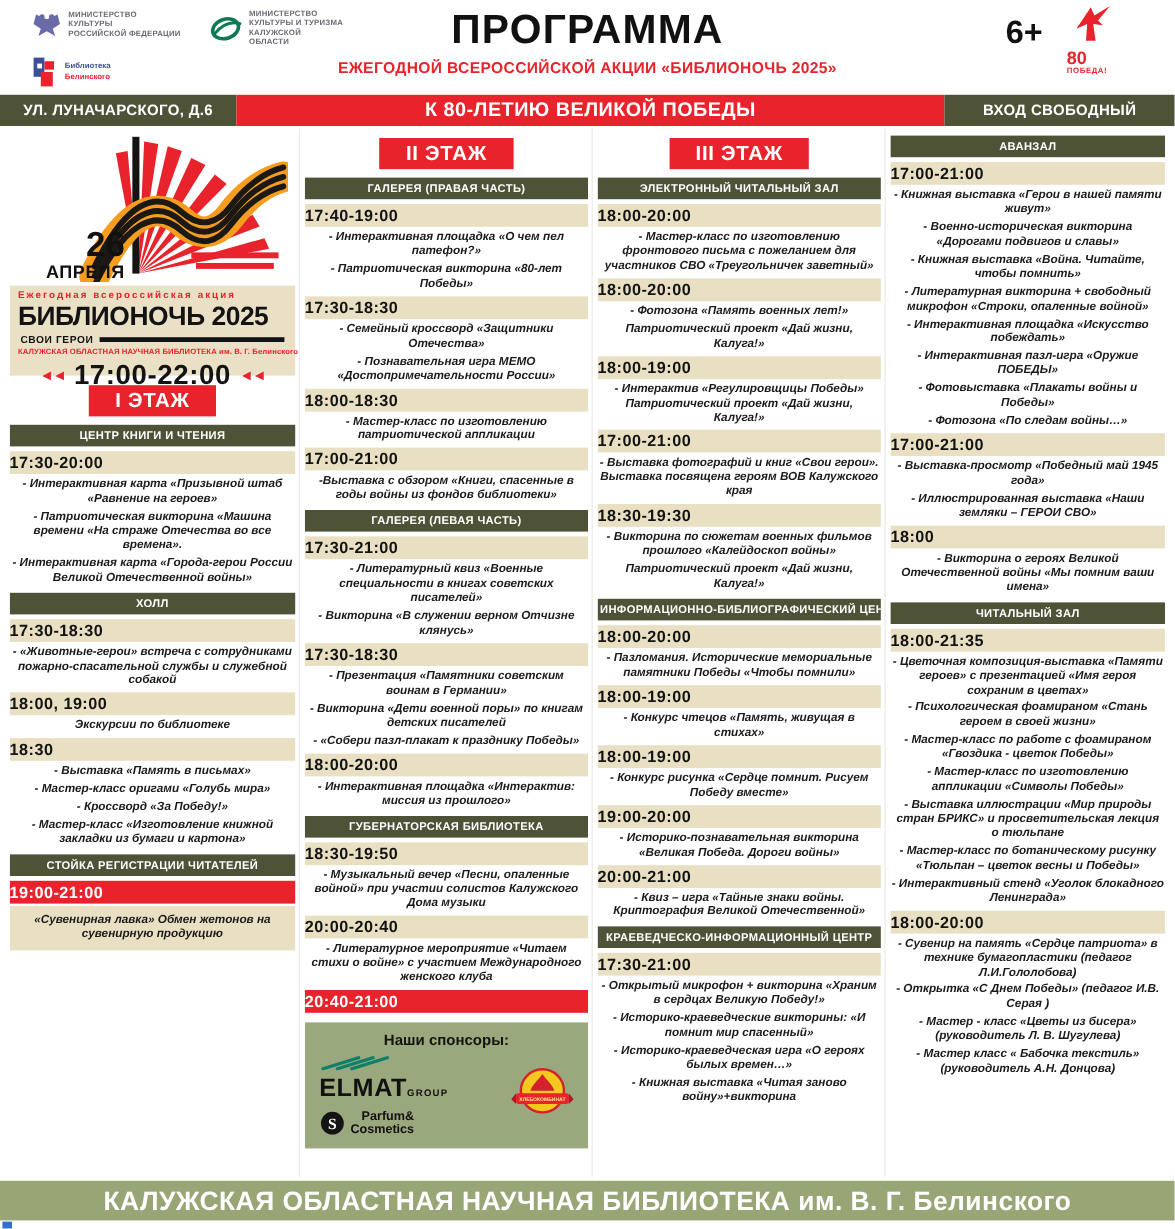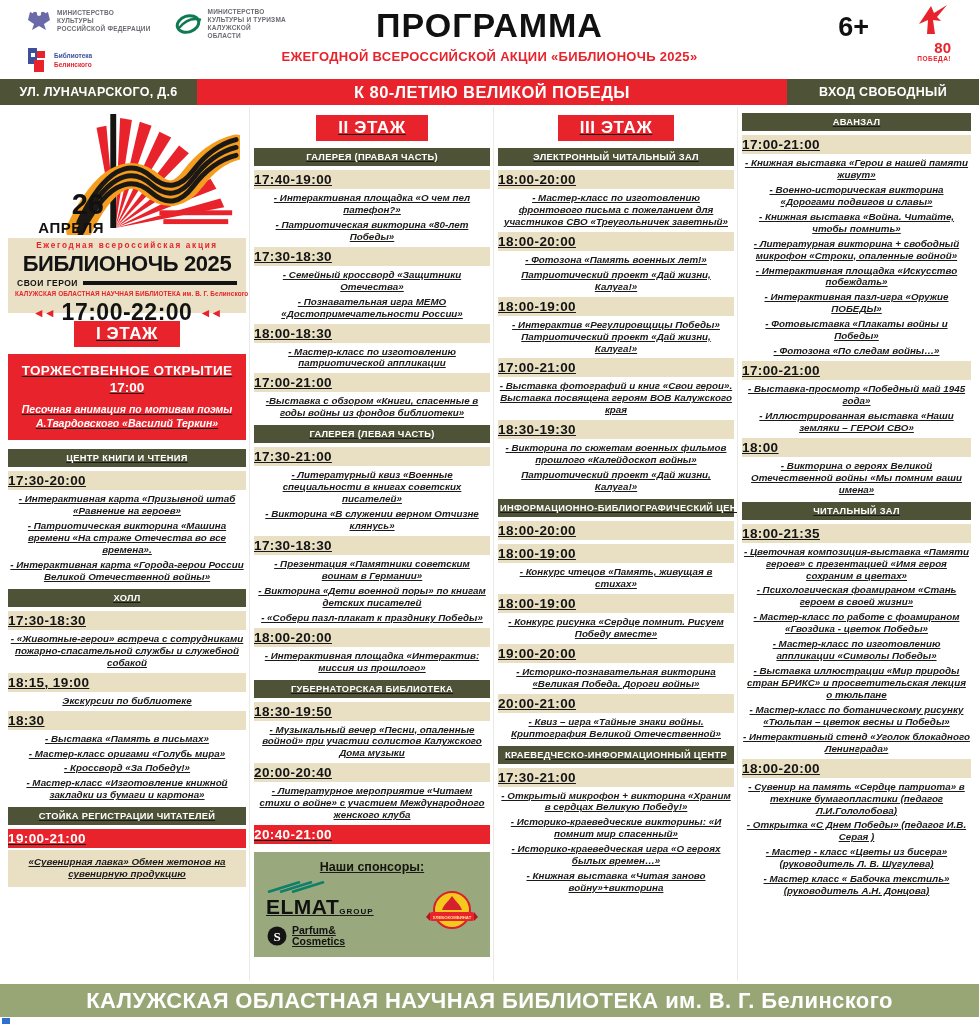"80" .victory-logo { text-align: right -> left }
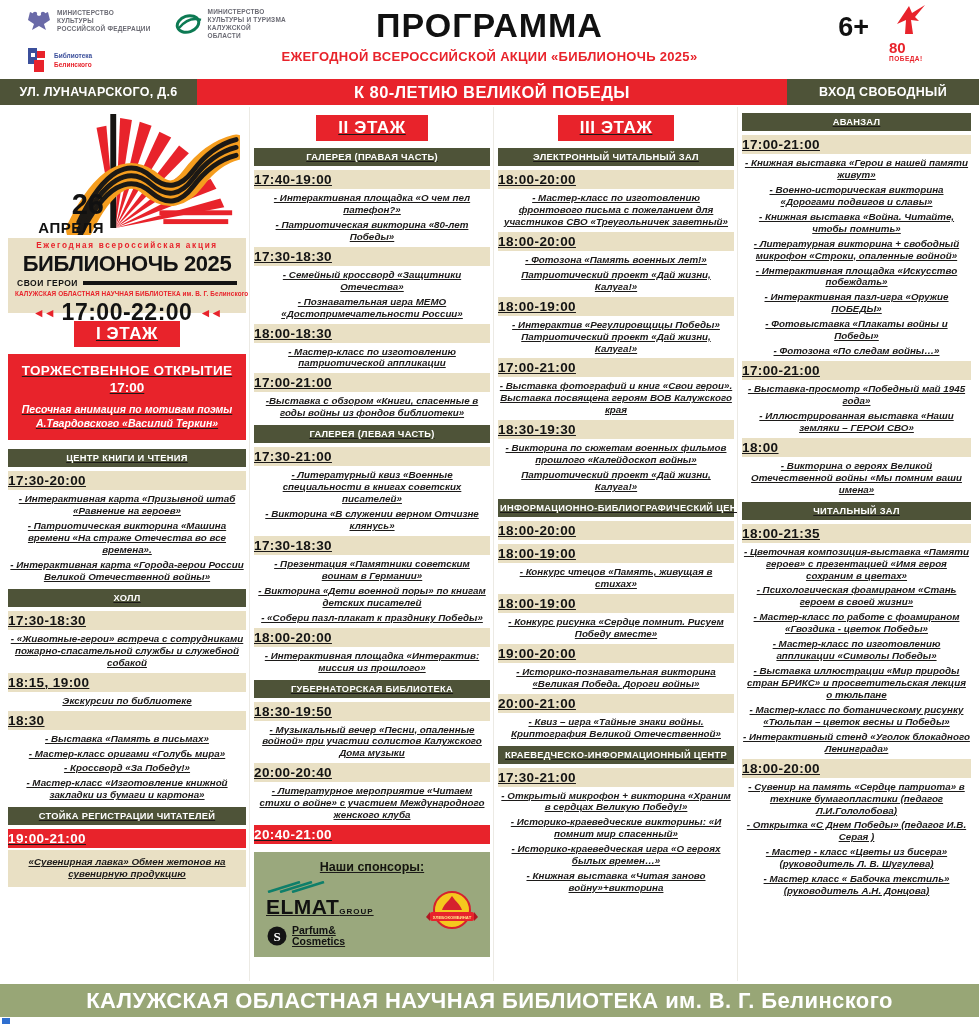"II ЭТАЖ" .col { text-decoration: underline -> none }
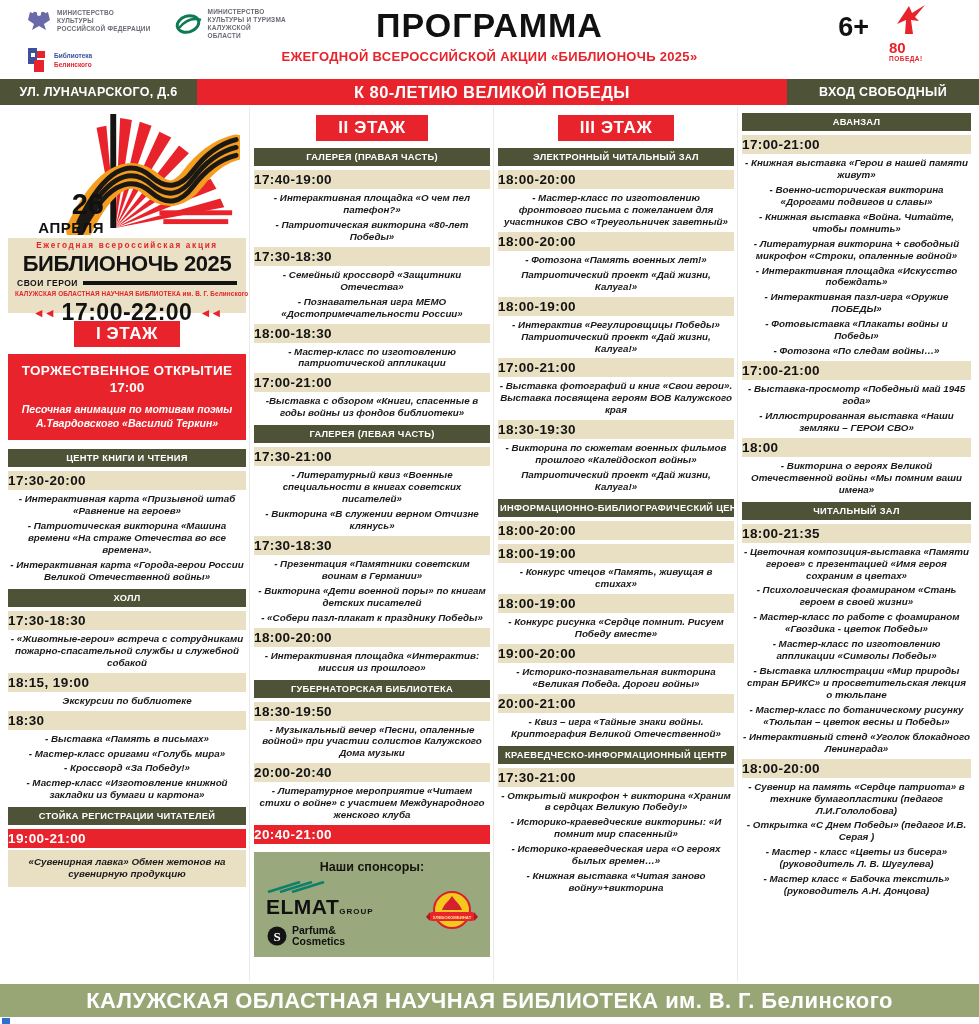"Ежегодная всероссийская акция" .logo-beige { text-align: center -> left }
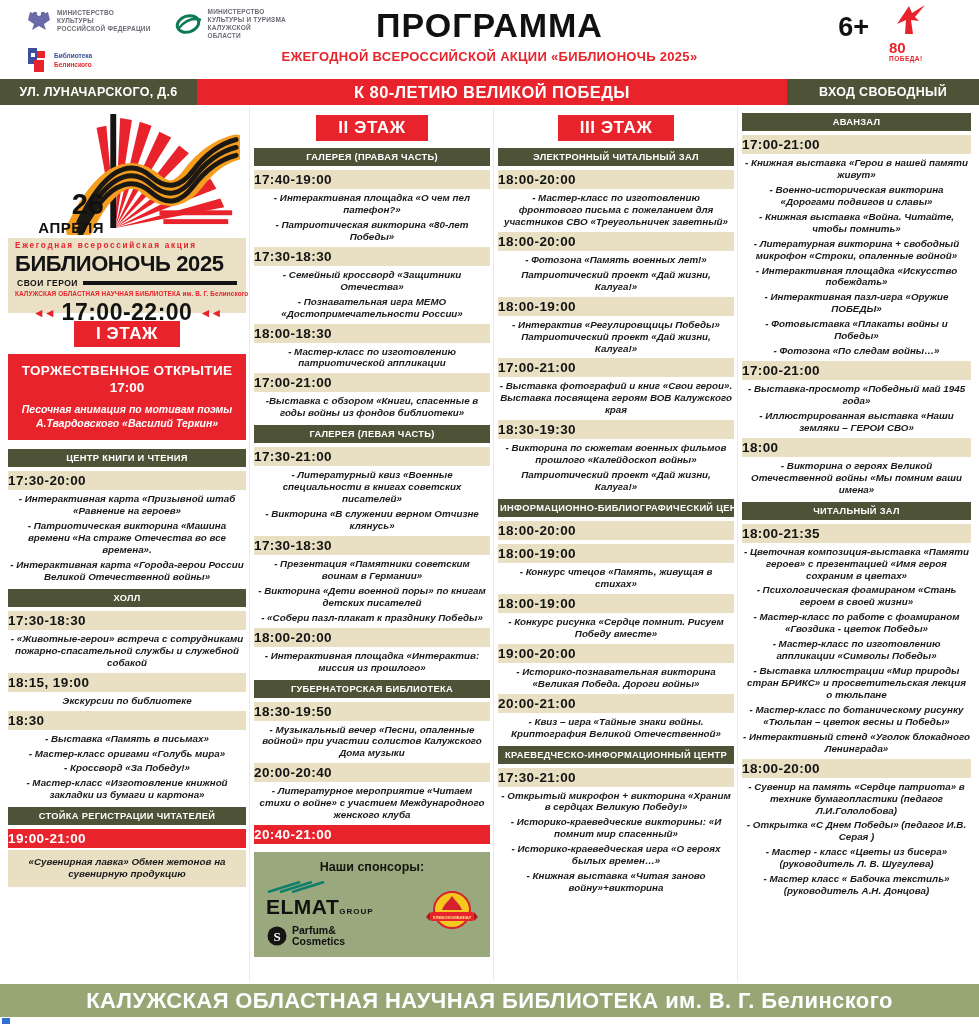"ТОРЖЕСТВЕННОЕ ОТКРЫТИЕ" div.opening-block { html: <div> <div>ТОРЖЕСТВЕННОЕ ОТКРЫТИЕ</div> <div>17:00</div> <div>Песочная анимация по мотивам поэмы А.Твардовского «Василий Теркин»</div> </div> -> none }
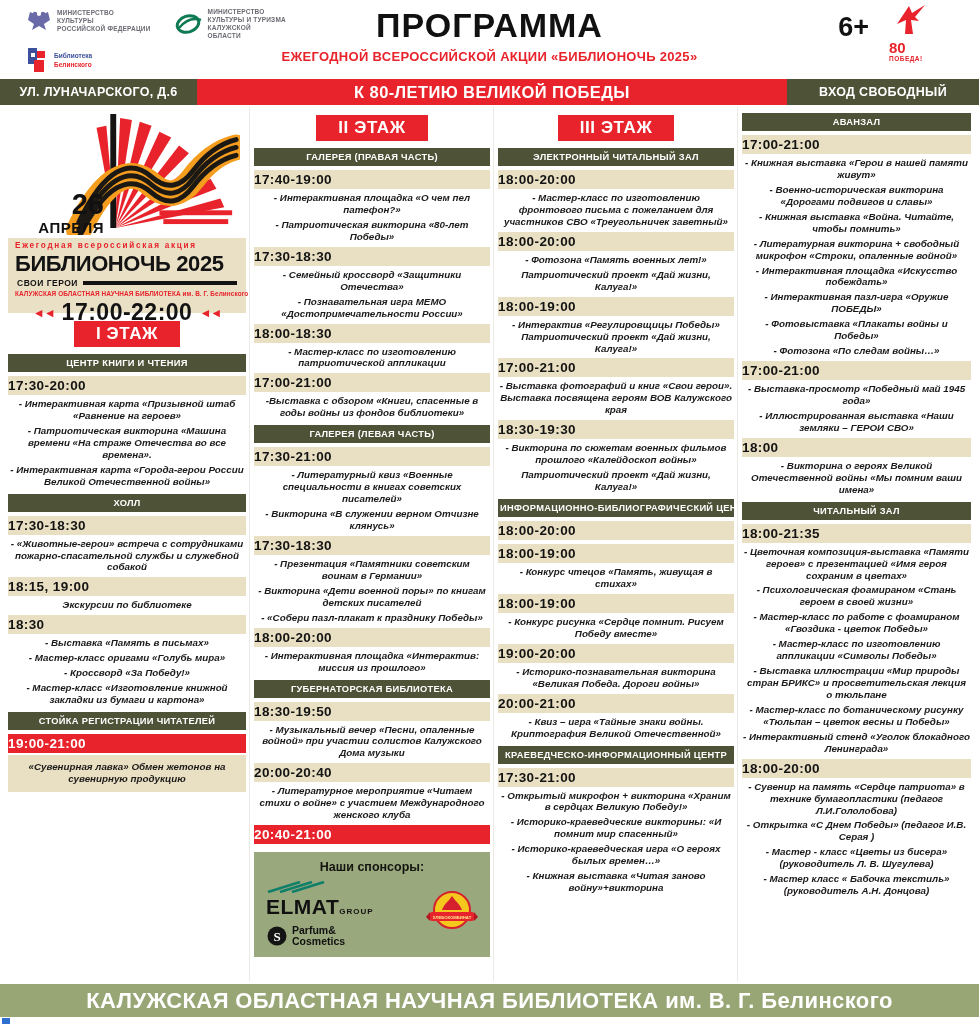"- Пазломания. Исторические мемориальные" div.items { html: none -> <div> <p>- Пазломания. Исторические мемориальные памятники Победы «Чтобы помнили»</p> </div> }
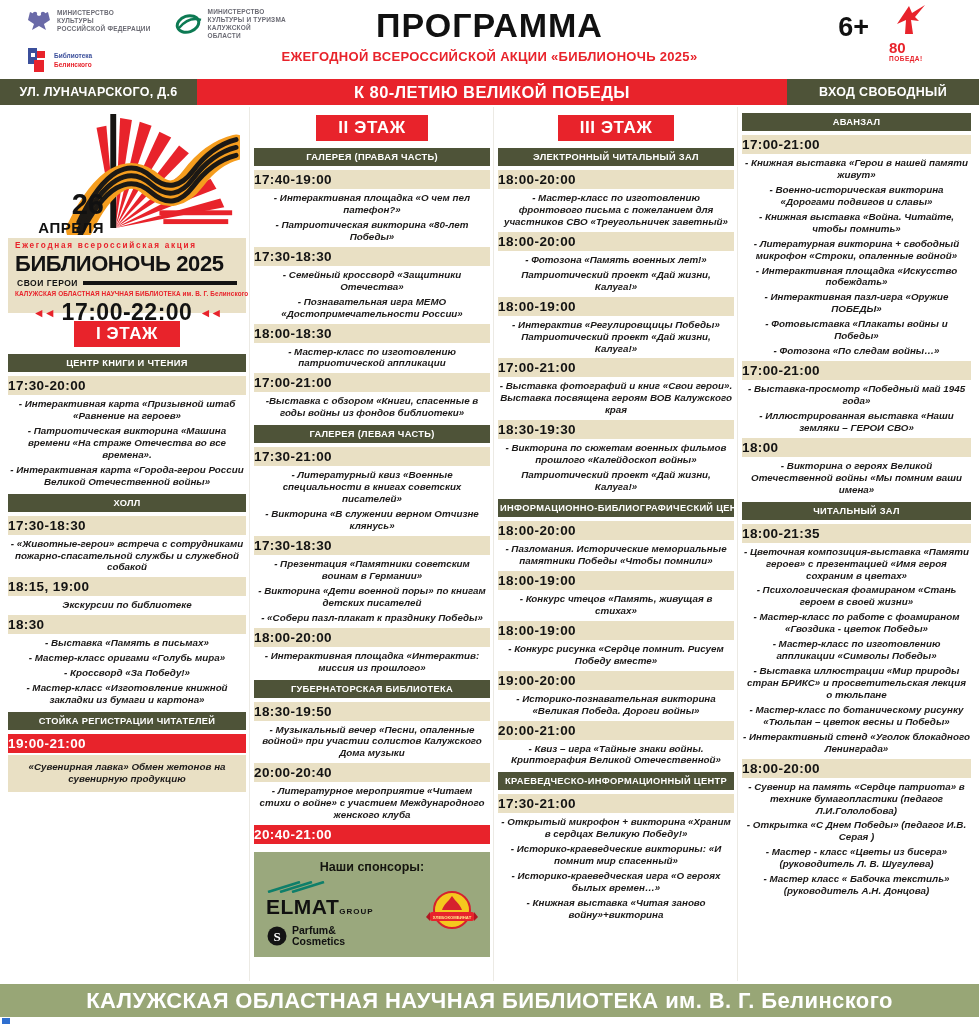"18:15, 19:00" div.time-bar { text: 18:15 -> 18:00 }
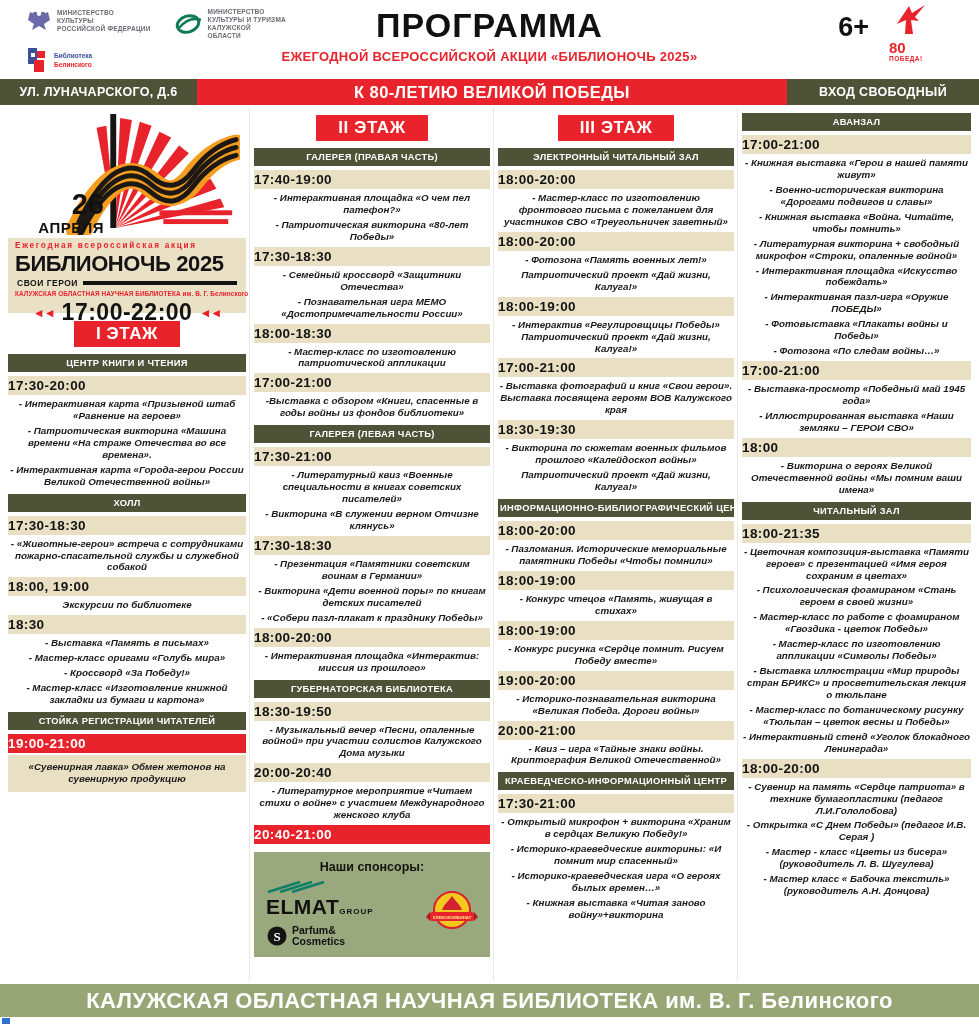"Parfum&" .parfum-text { text-align: none -> right }
